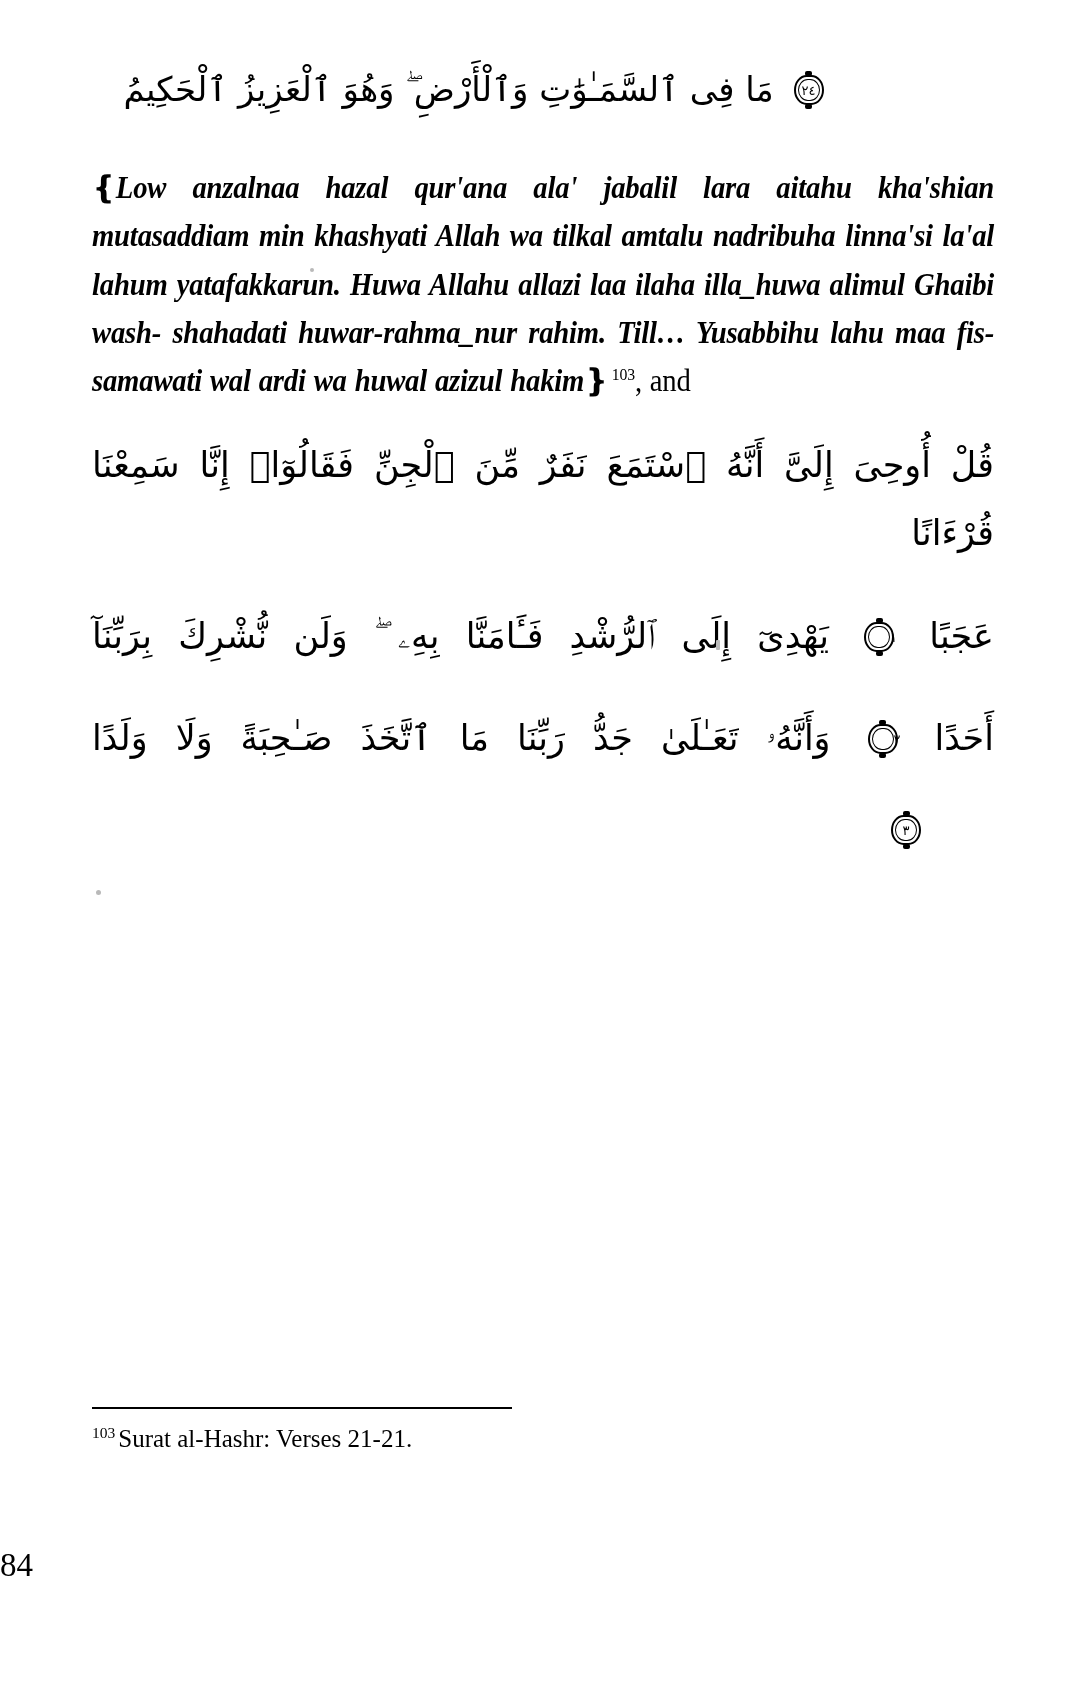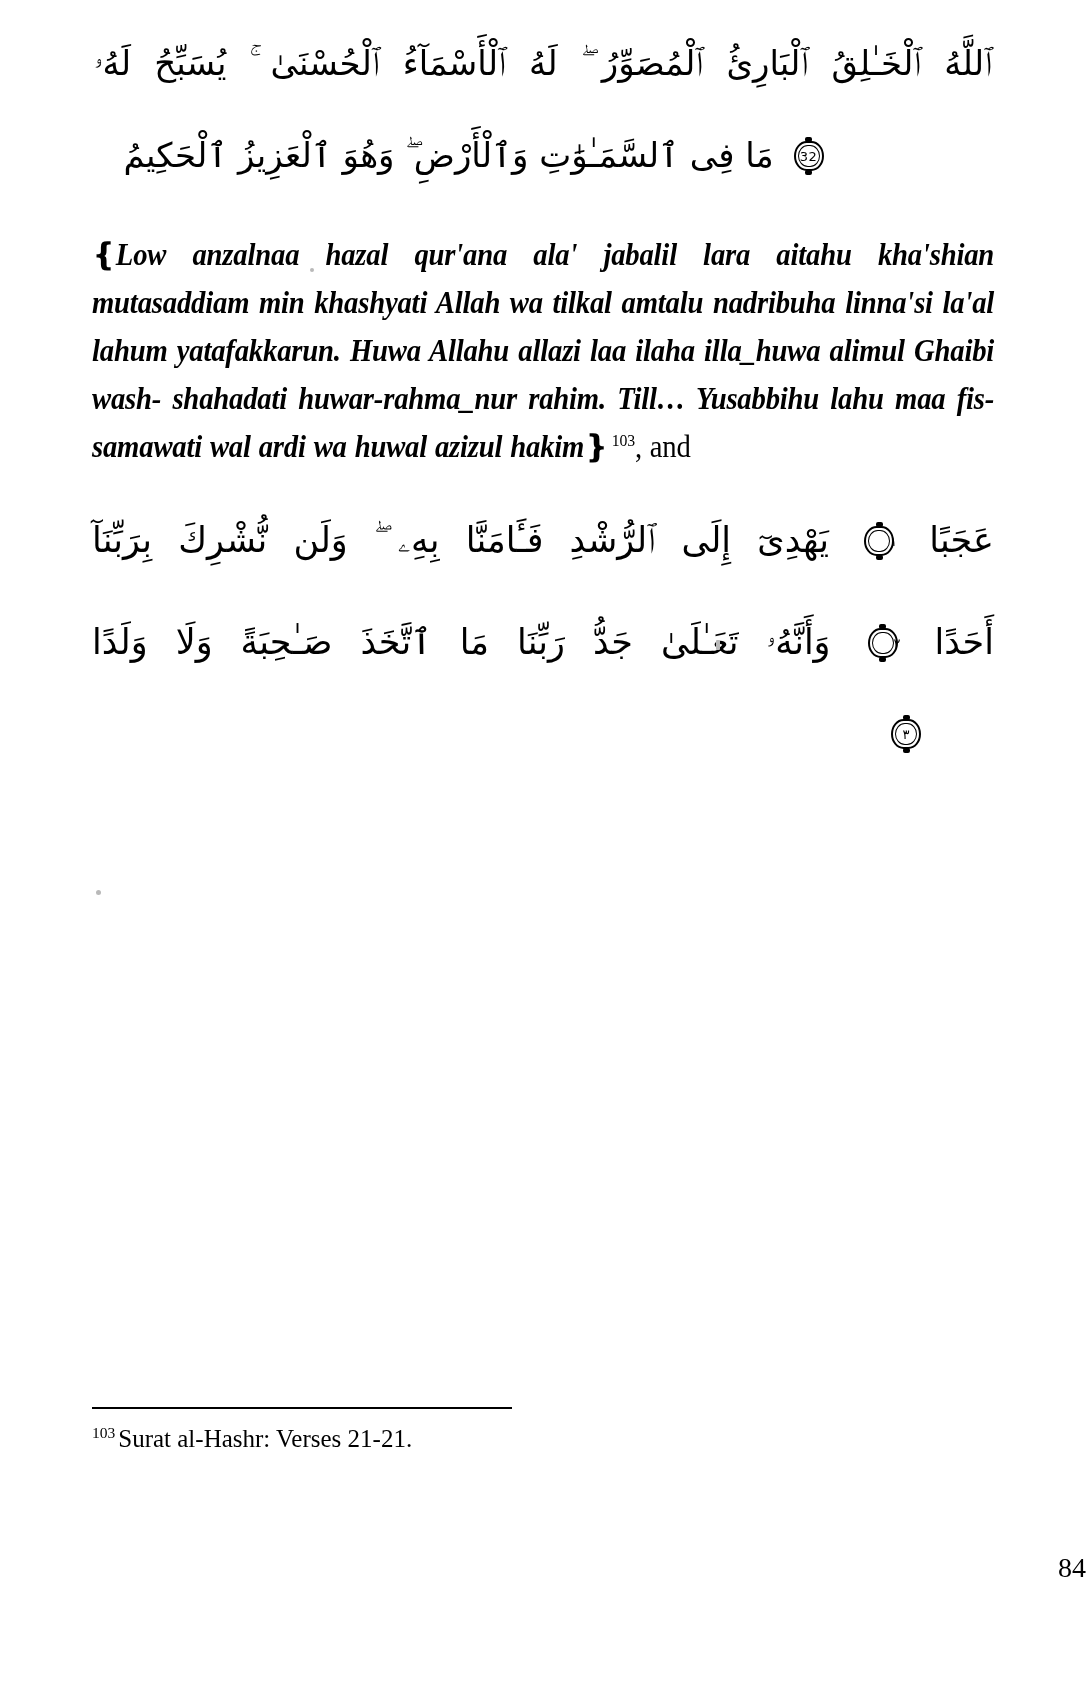"ٱللَّهُ ٱلْخَـٰلِقُ ٱلْبَارِئُ" div.arabic-line { html: <div>ٱللَّهُ ٱلْخَـٰلِقُ ٱلْبَارِئُ ٱلْمُصَوِّرُ ۖ لَهُ ٱلْأَسْمَآءُ ٱلْحُسْنَىٰ ۚ يُسَبِّحُ لَهُۥ</div> -> none }
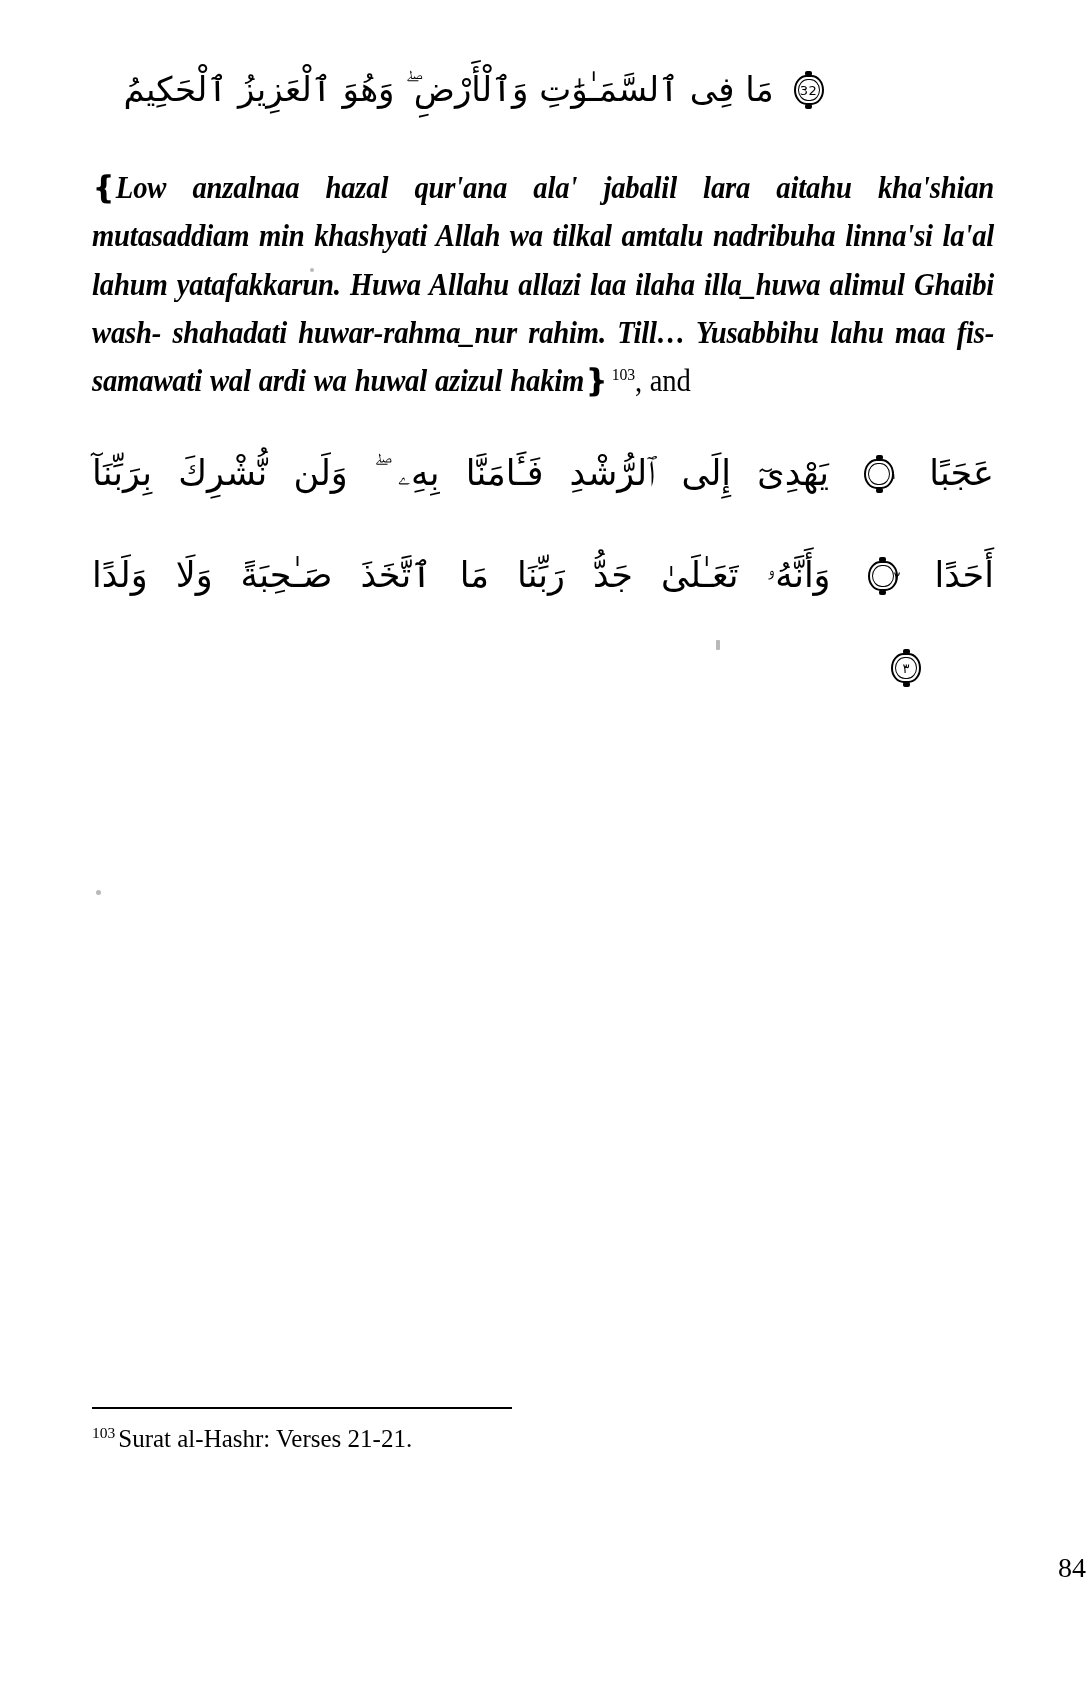"32" span.num { text: 32 -> ٢٤ }
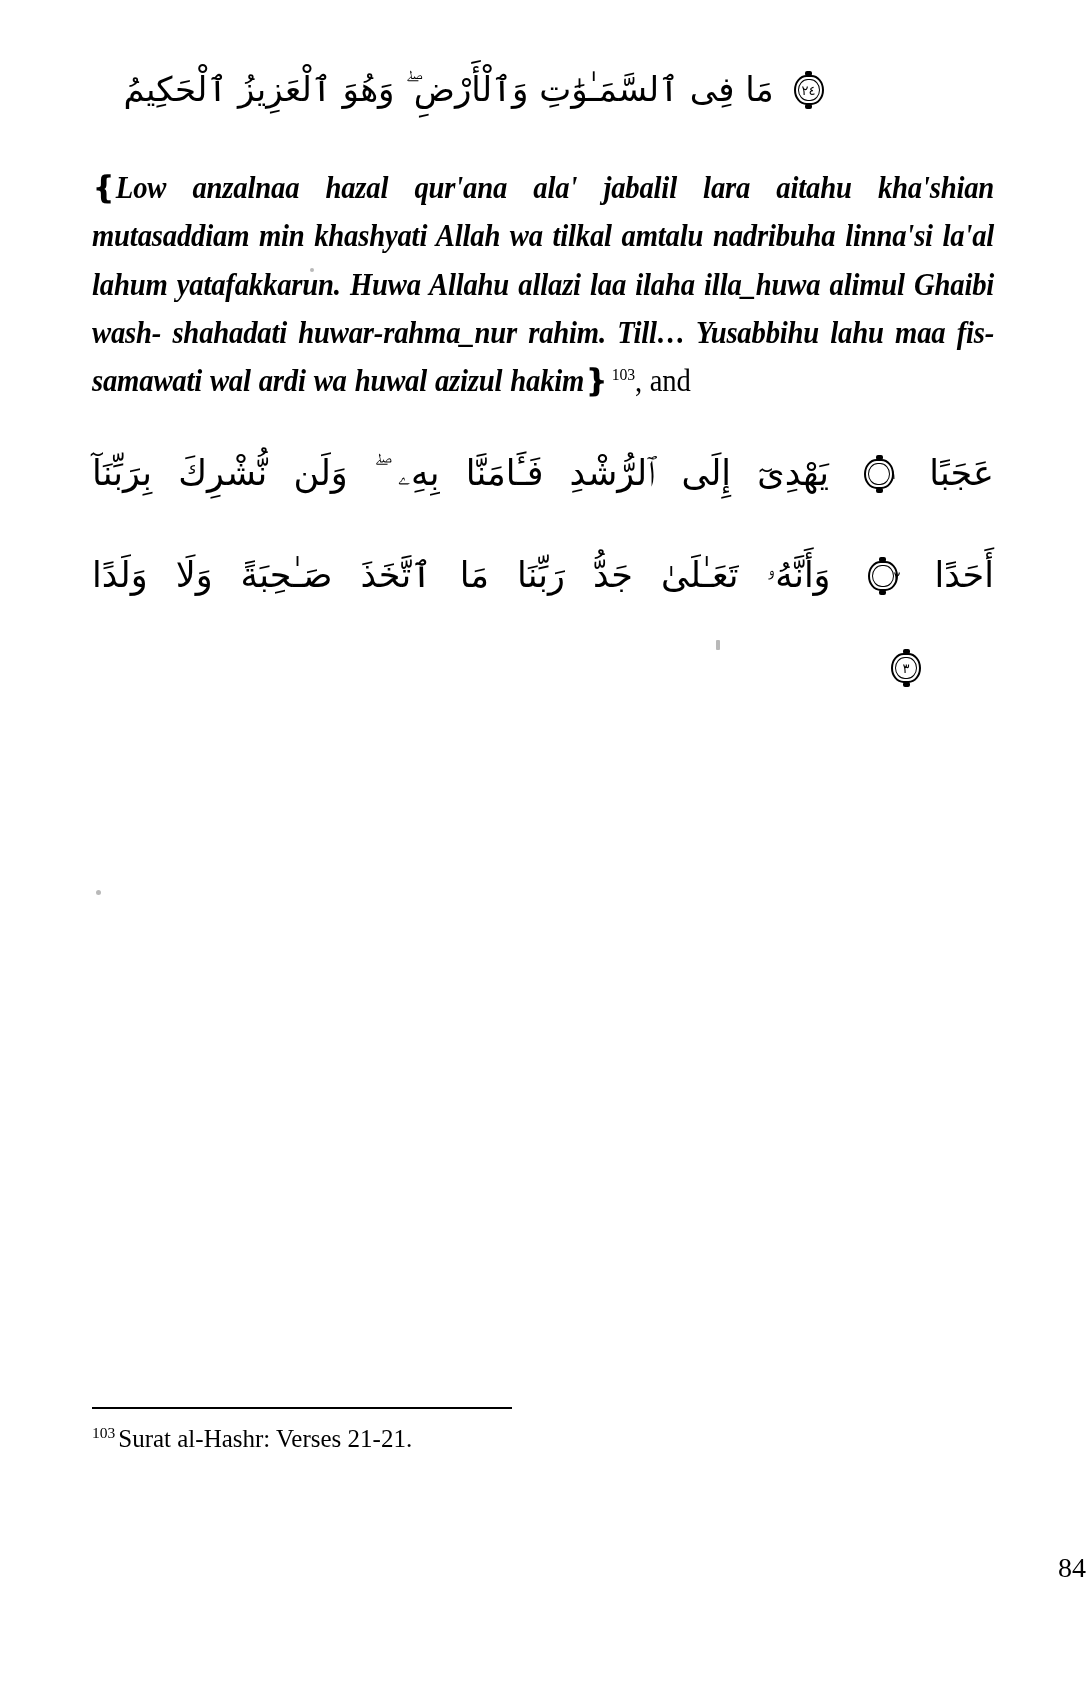"قُلْ أُوحِىَ إِلَىَّ أَنَّهُ ٱسْتَمَعَ" div.arabic-line { html: none -> <div>قُلْ أُوحِىَ إِلَىَّ أَنَّهُ ٱسْتَمَعَ نَفَرٌ مِّنَ ٱلْجِنِّ فَقَالُوٓا۟ إِنَّا سَمِعْنَا قُرْءَانًا</div> }
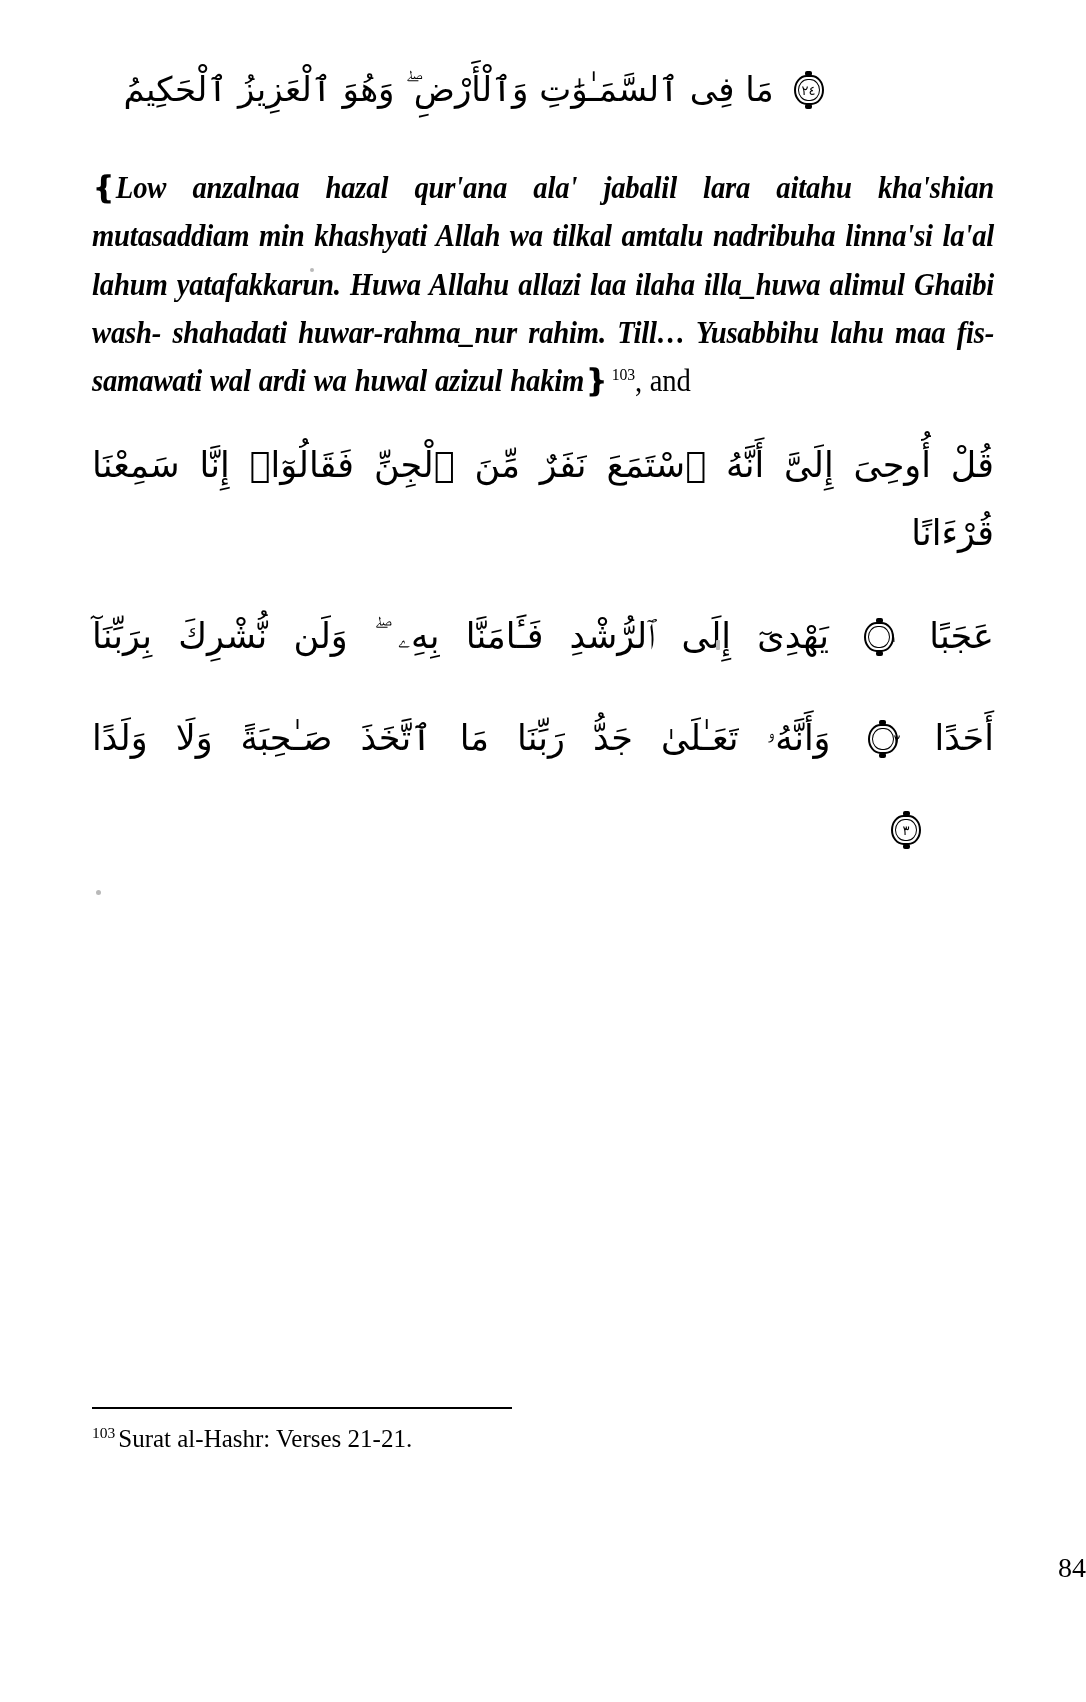"84" .page-number { font-size: 28px -> 33px; text-align: right -> left }
